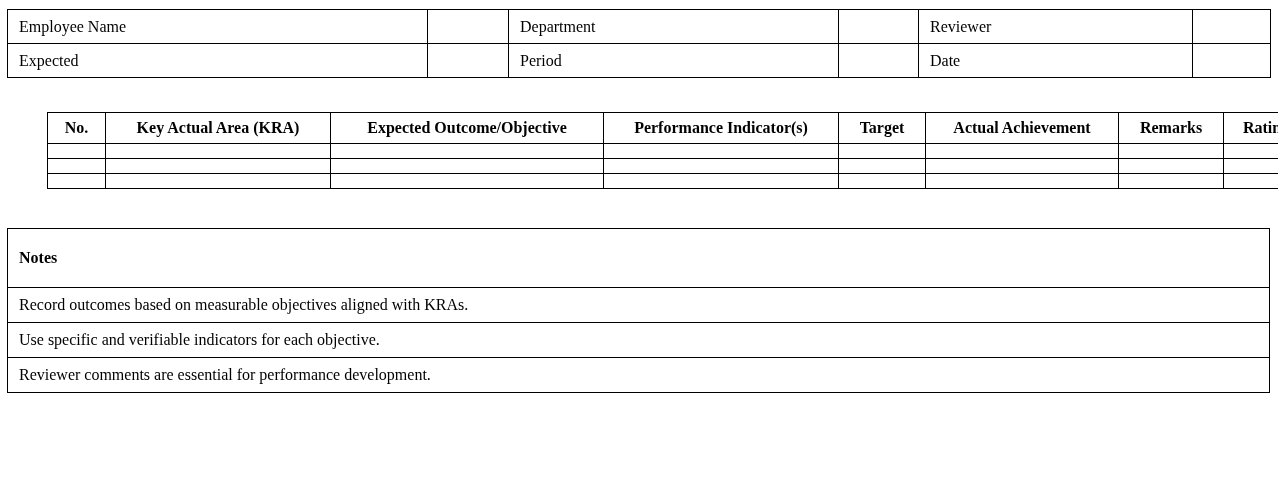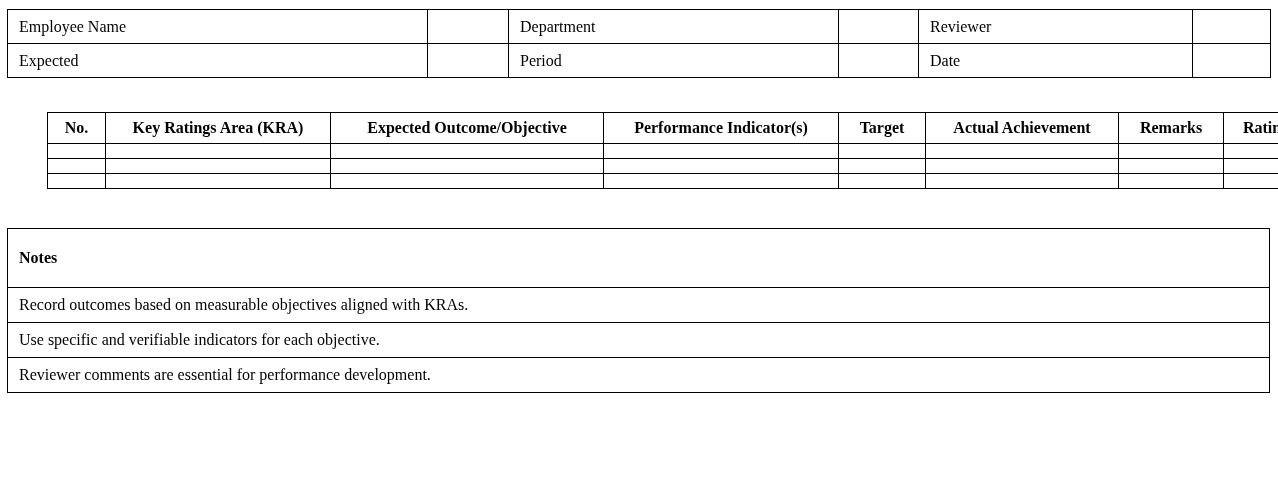"Key Ratings Area (KRA)" th { text: Ratings -> Actual }
